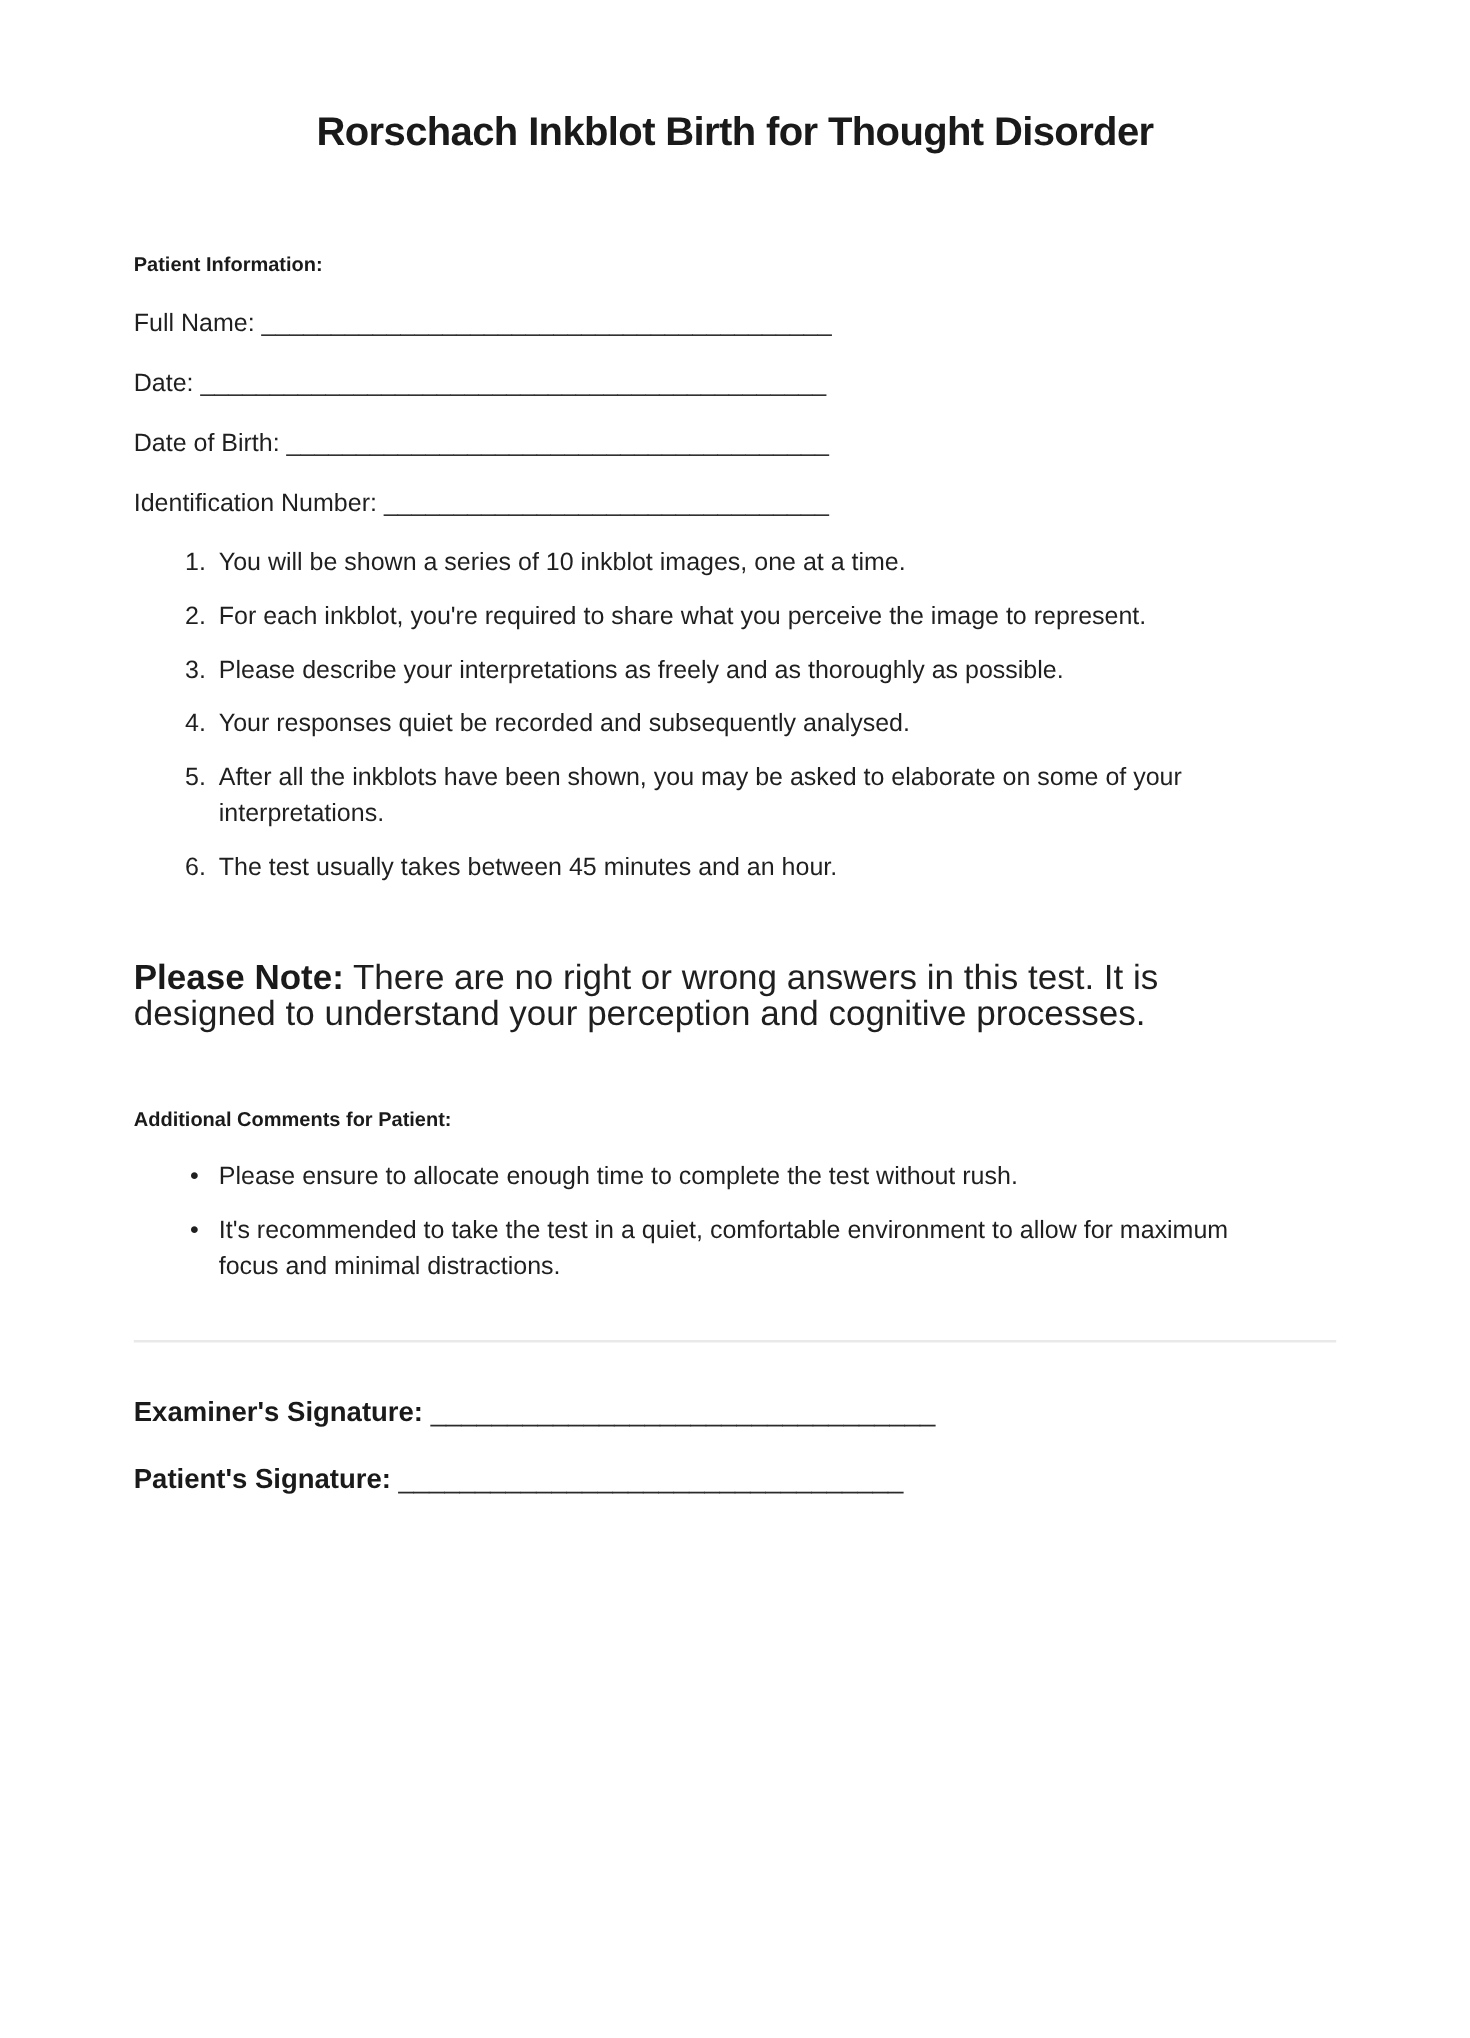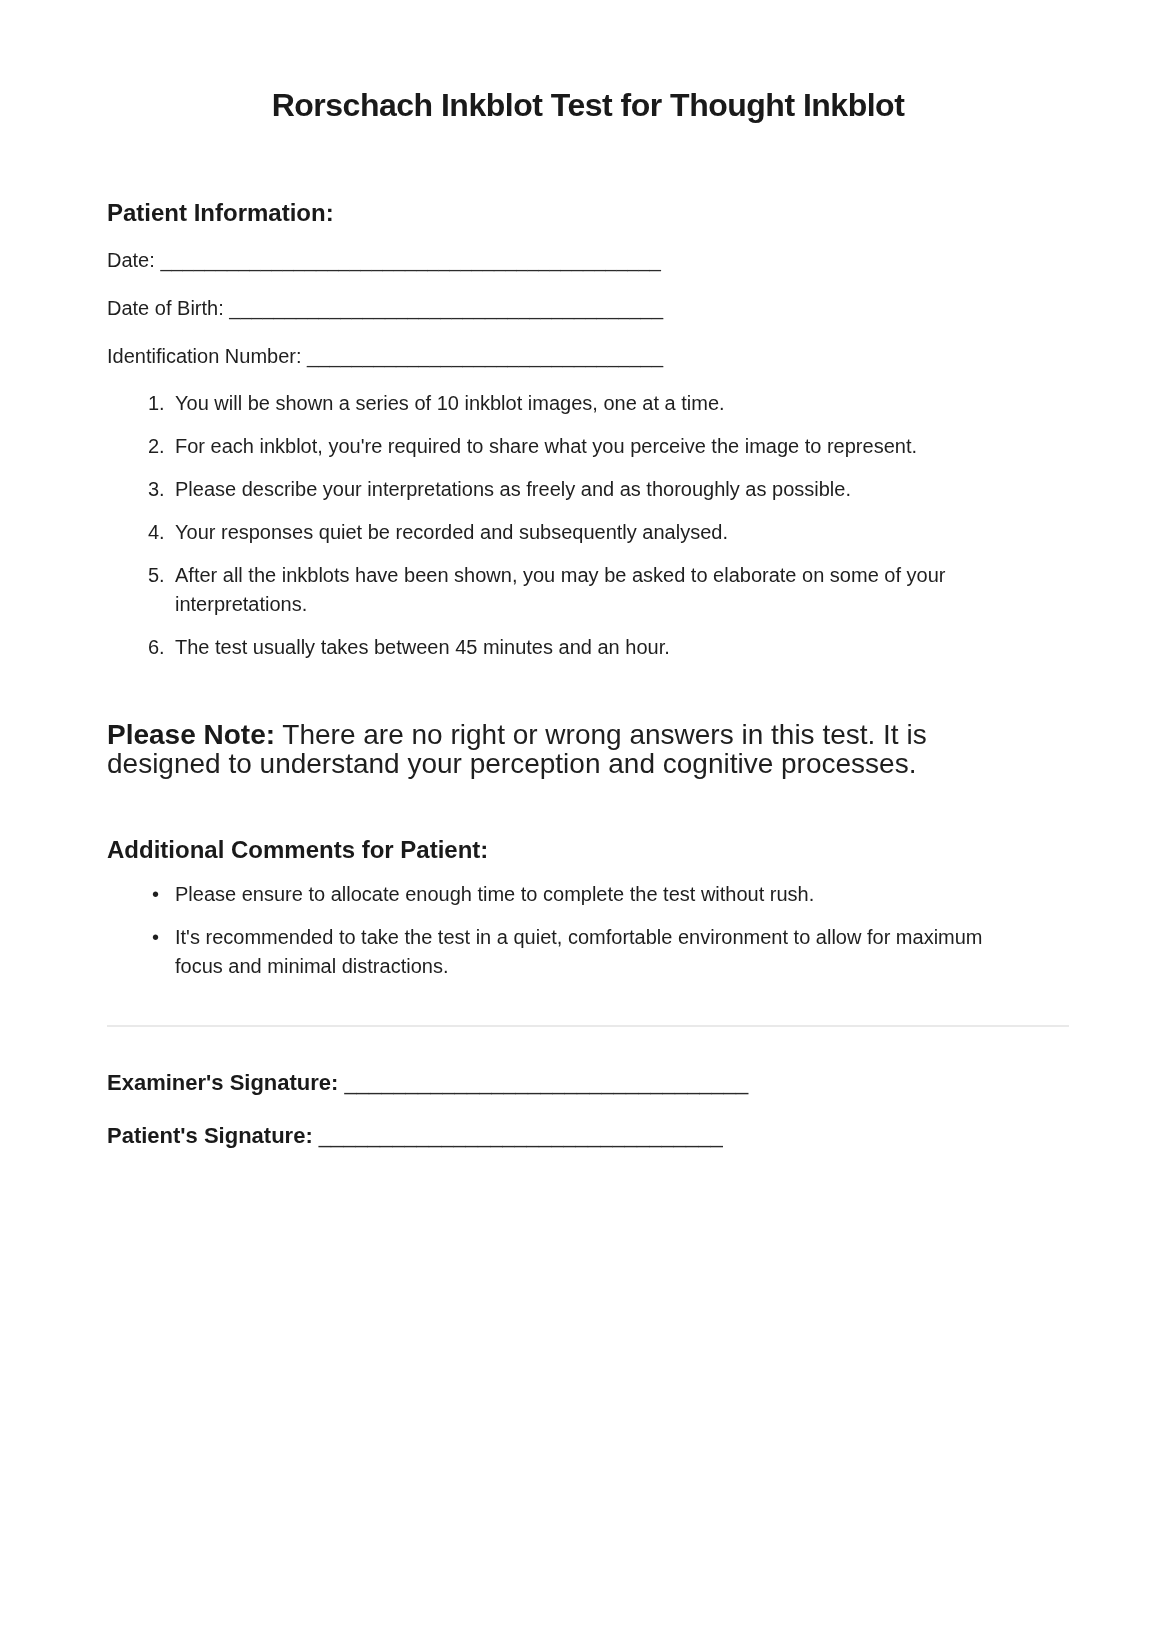"Rorschach Inkblot Test for Thought" h1.doc-title { text: Test for Thought Inkblot -> Birth for Thought Disorder }
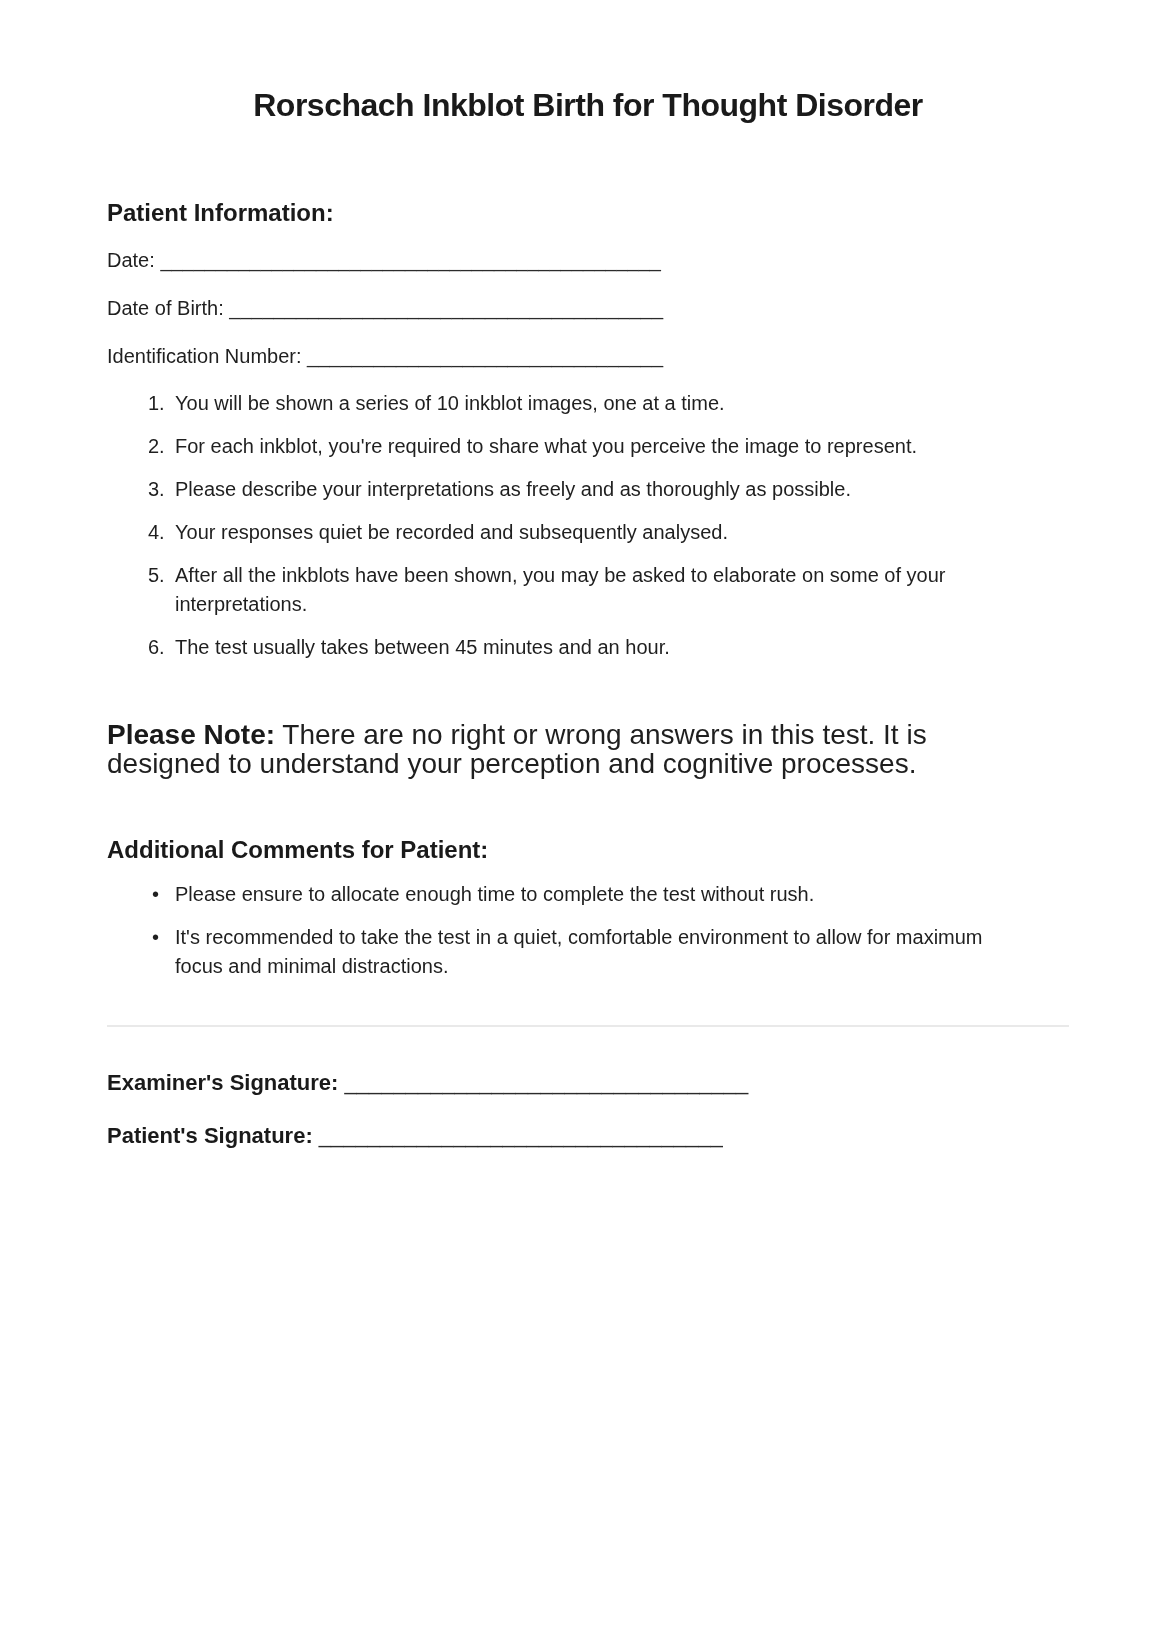"Patient Information:" .section-heading { font-size: 24px -> 16px }
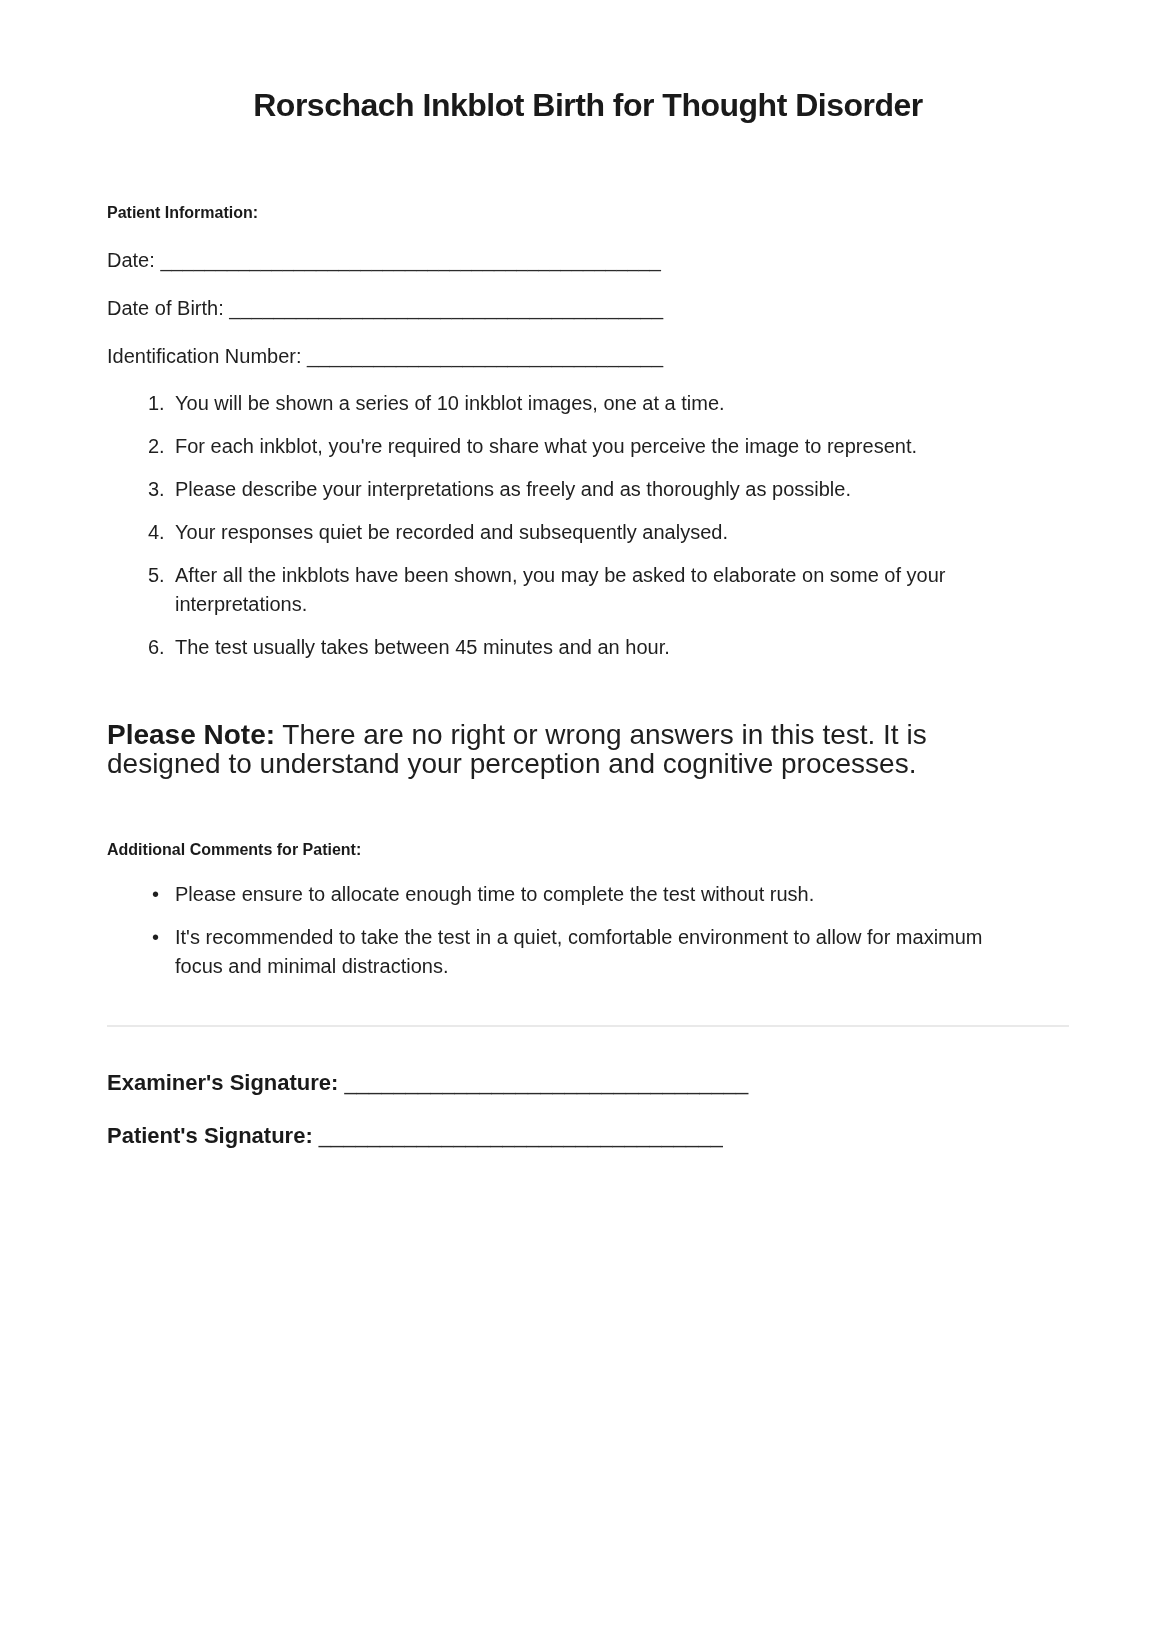"Full Name:" div.field-row { html: none -> <div> <span>Full Name:</span> <span> _________________________________________</span> </div> }
